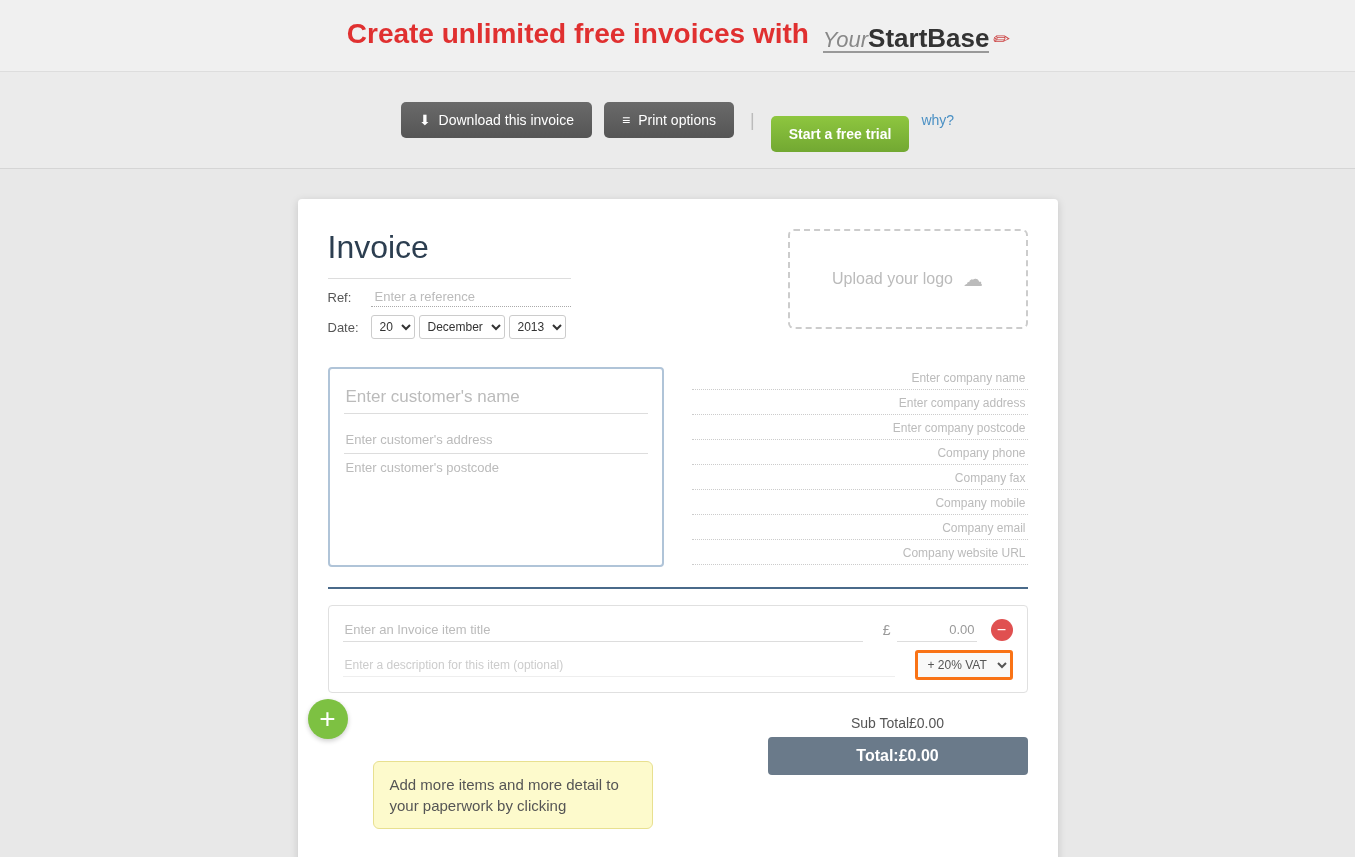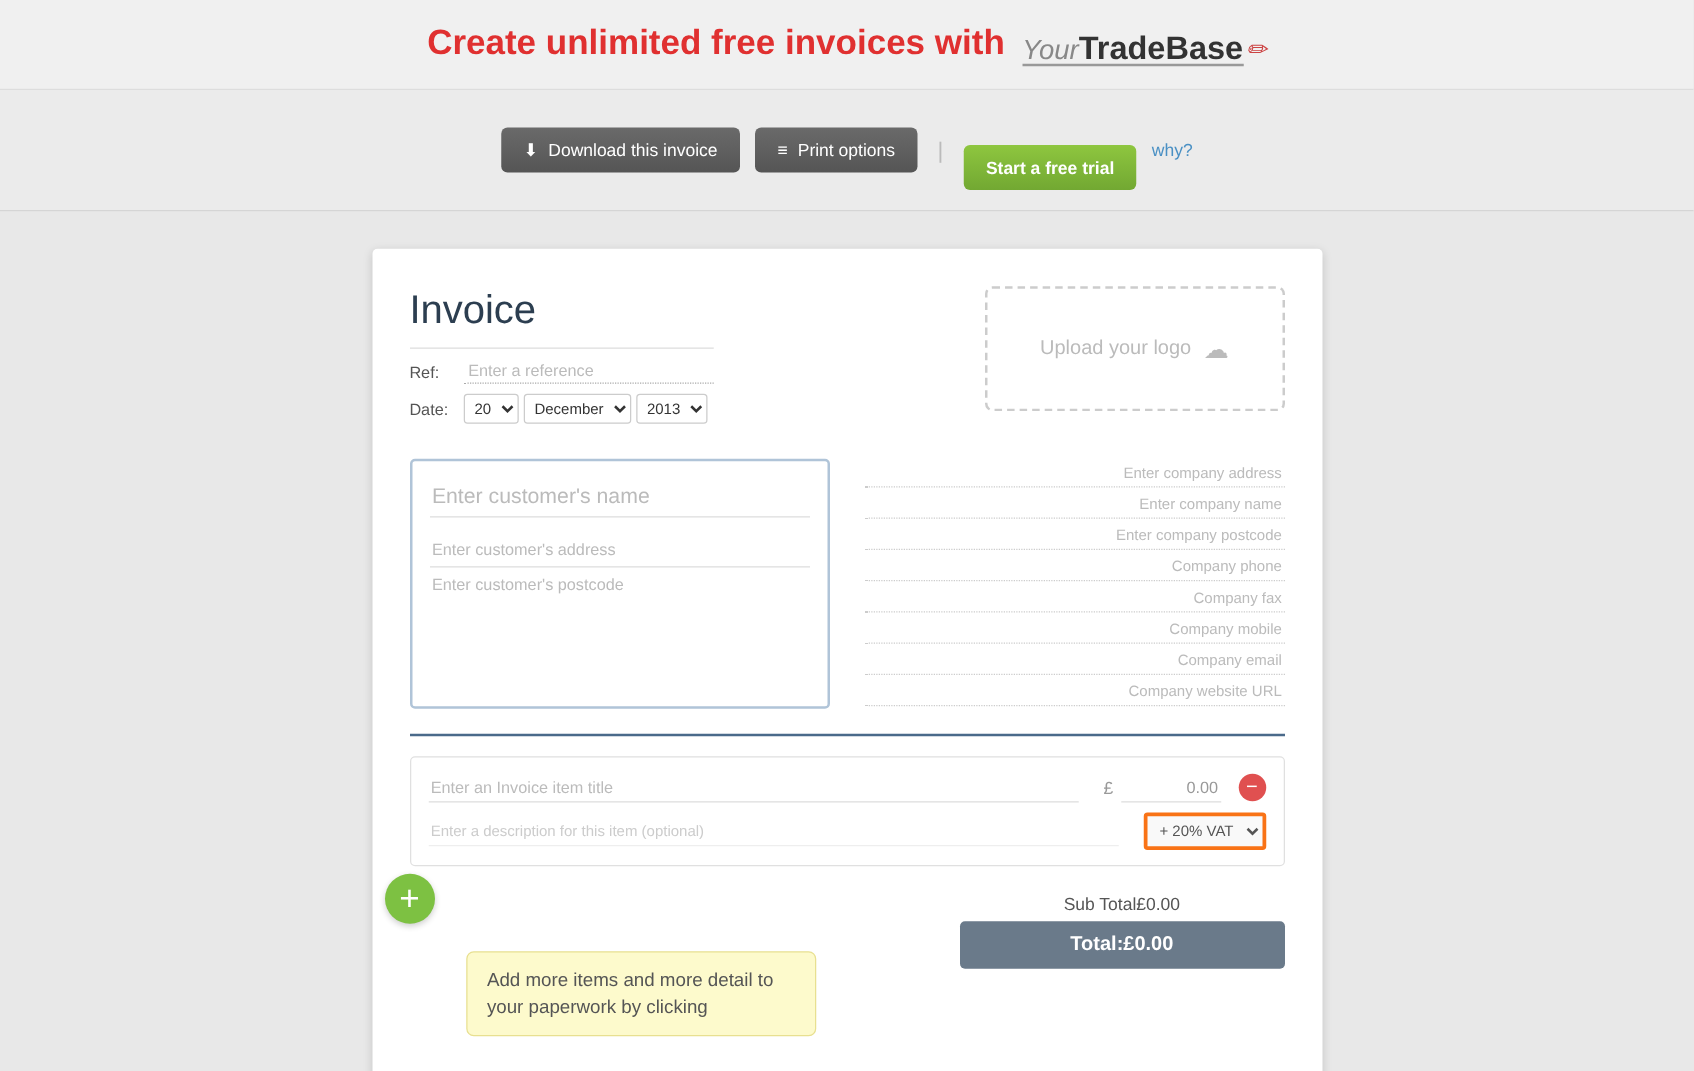"Trade" span.brand-trade { text: Trade -> Start }
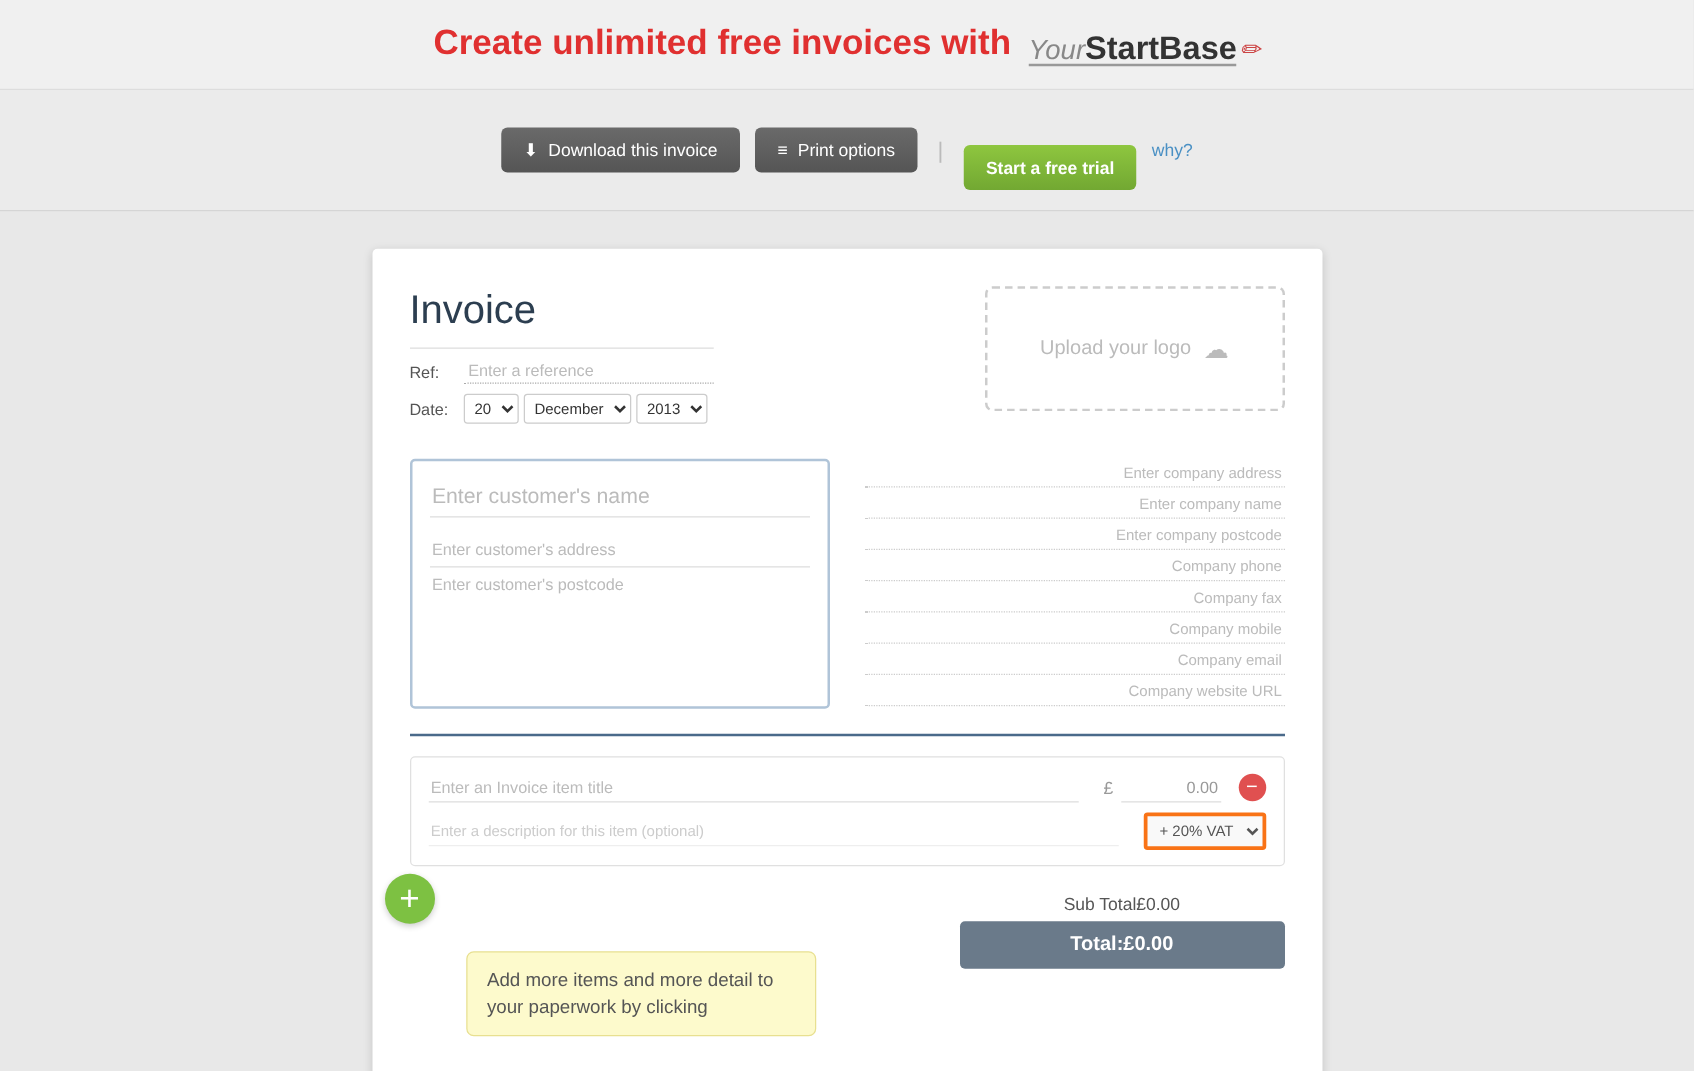"Enter company address" input.company-field { order: before "Enter company name" -> after "Enter company name" }
